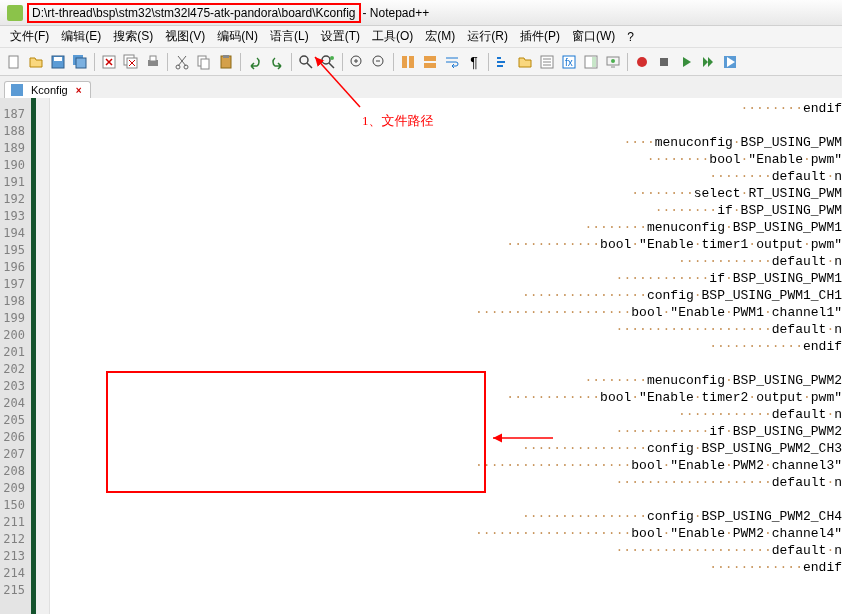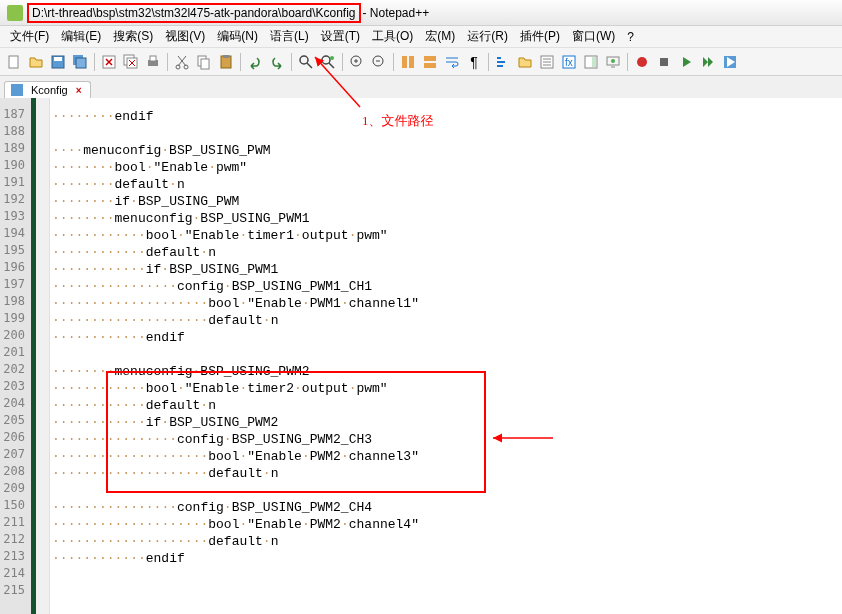"········endif" .code { padding-top: 10px -> 2px; text-align: none -> right }
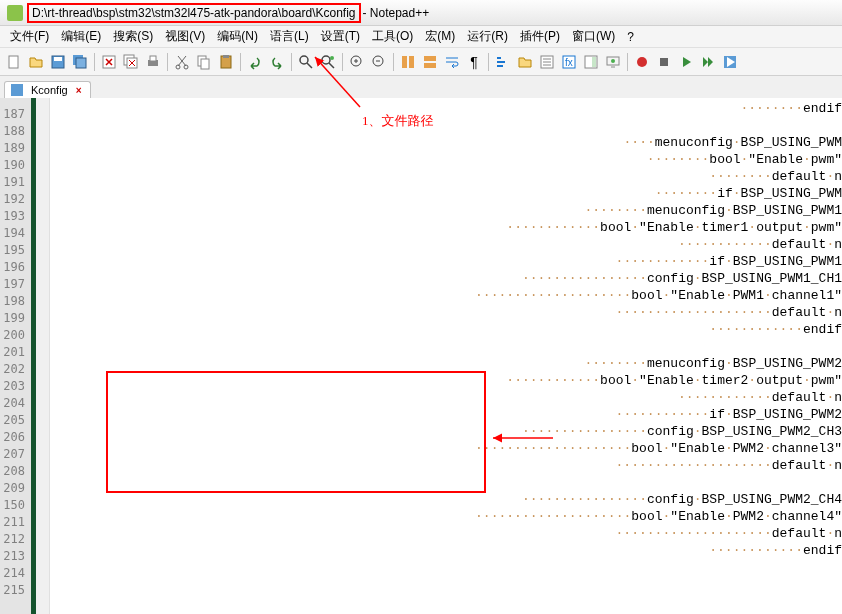"········select·RT_USING_PWM" div.line { html: none -> <div><span>·</span><span>·</span><span>·</span><span>·</span><span>·</span><span>·</span><span>·</span><span>·</span>select<span>·</span>RT_USING_PWM</div> }
